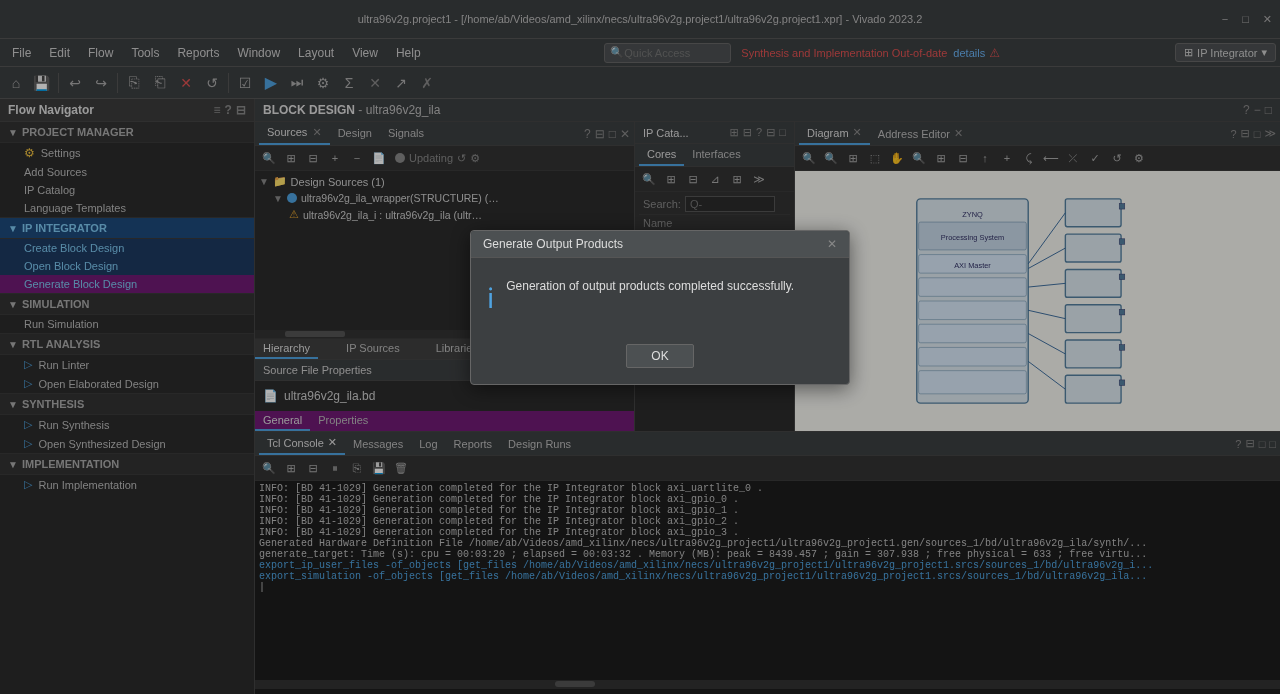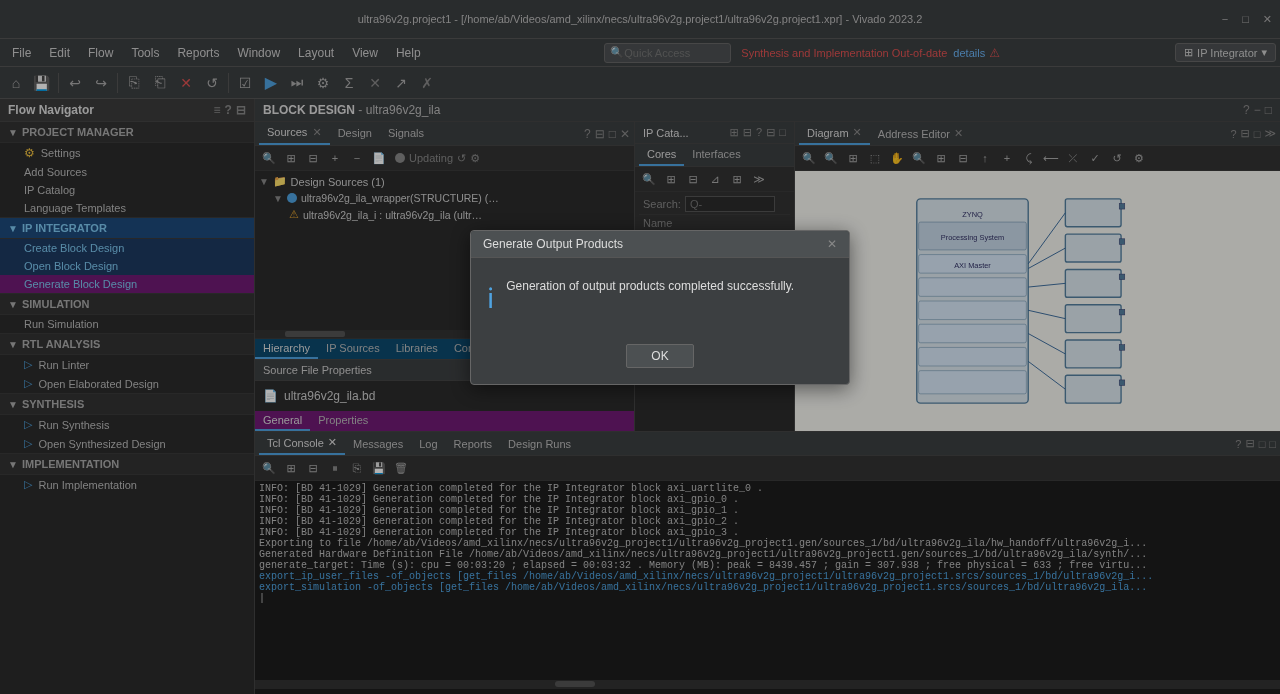"Hierarchy" #sources-sub-tabs { background: #0c4a6e -> #404040; gap: none -> 20px }
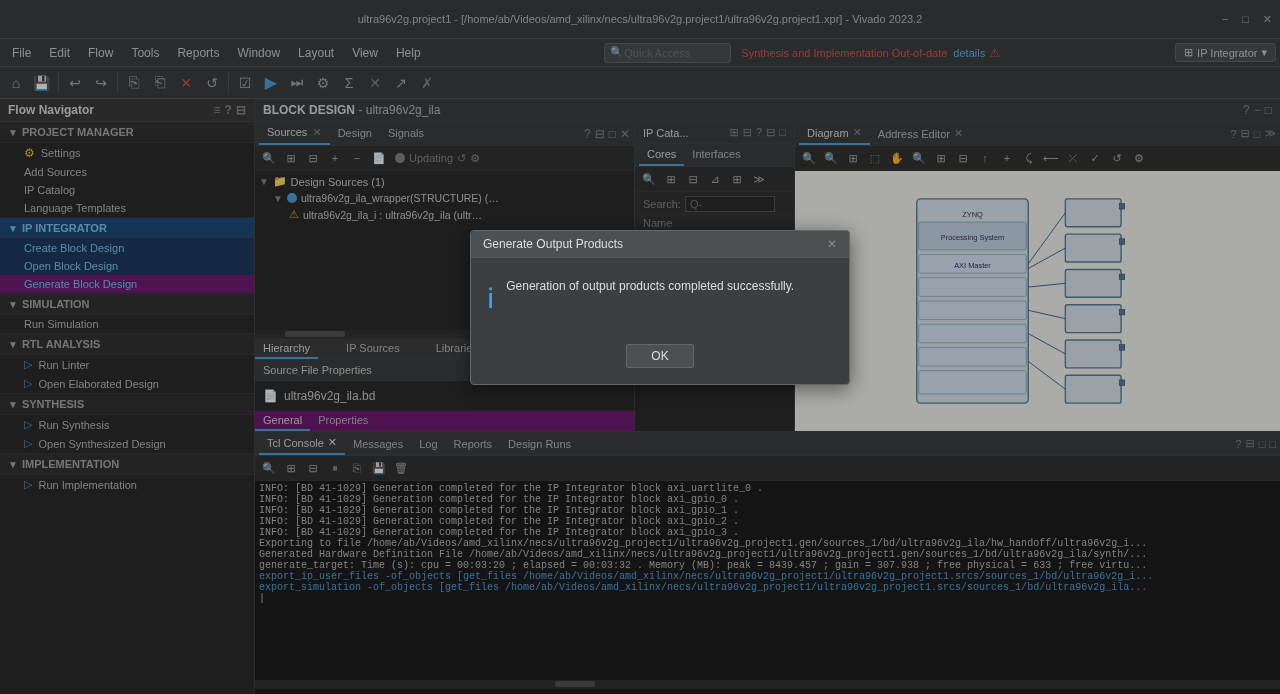"Exporting to file" div.generate-line { html: <div>Exporting to file /home/ab/Videos/amd_xilinx/necs/ultra96v2g_project1/ultra96v2g_project1.gen/sources_1/bd/ultra96v2g_ila/hw_handoff/ultra96v2g_i...</div> -> none }
